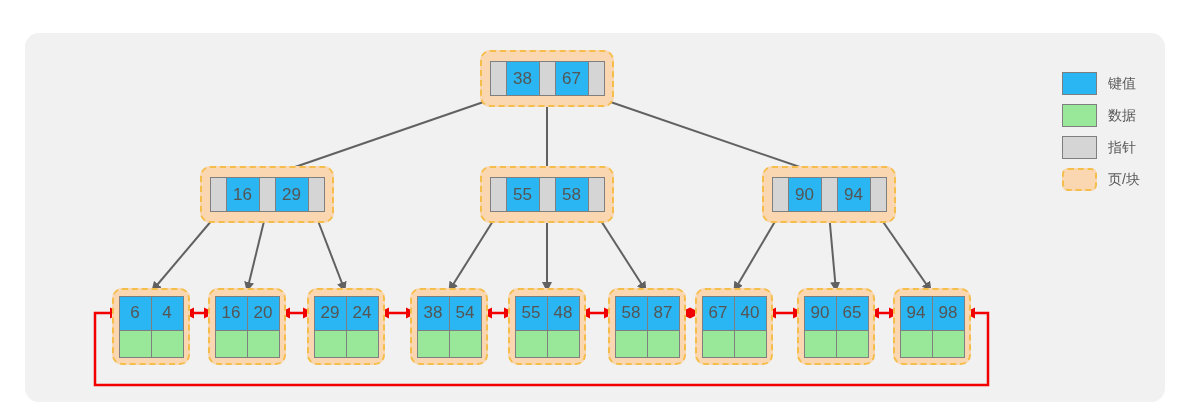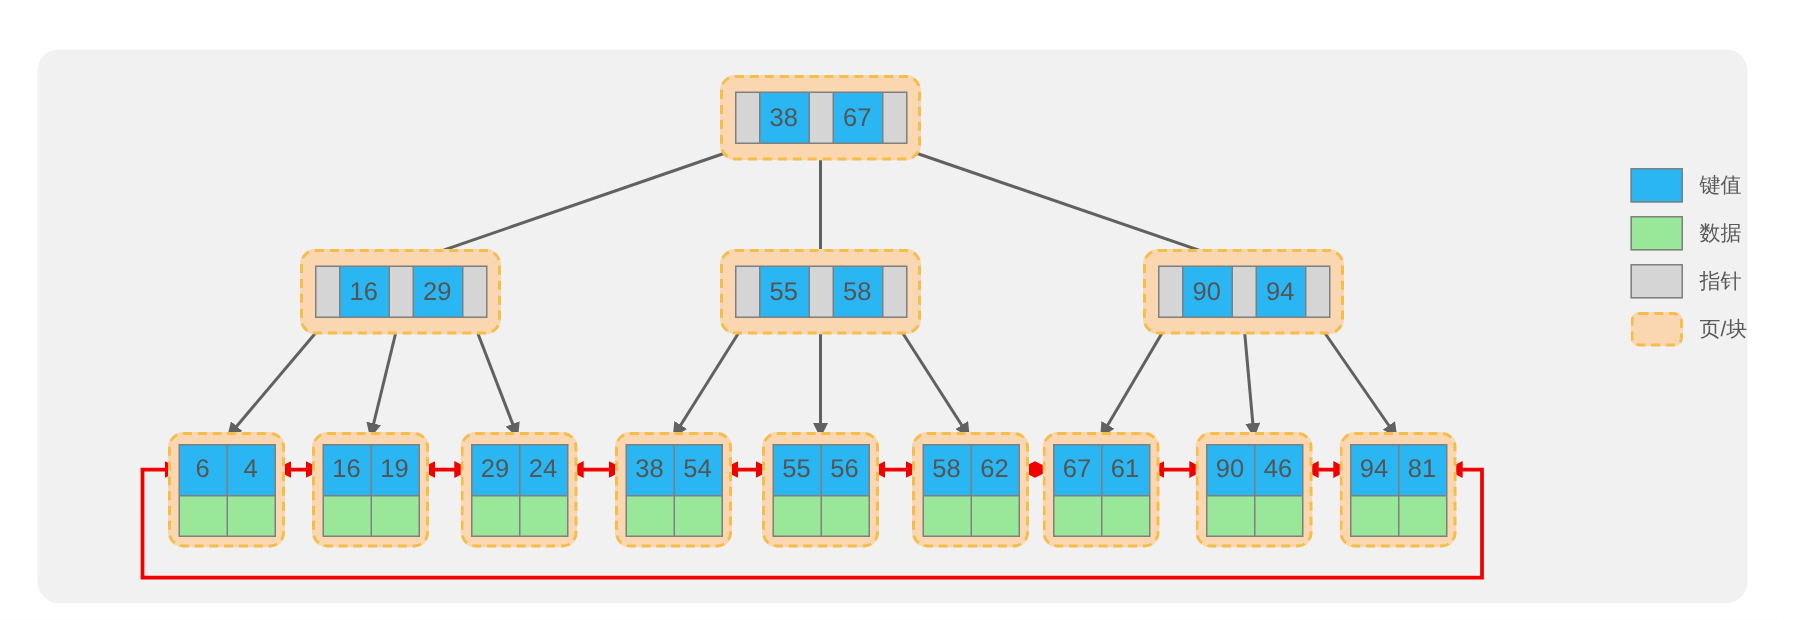"键值" .legend { left: 1087px -> 1062px; margin-top: 40px -> none }
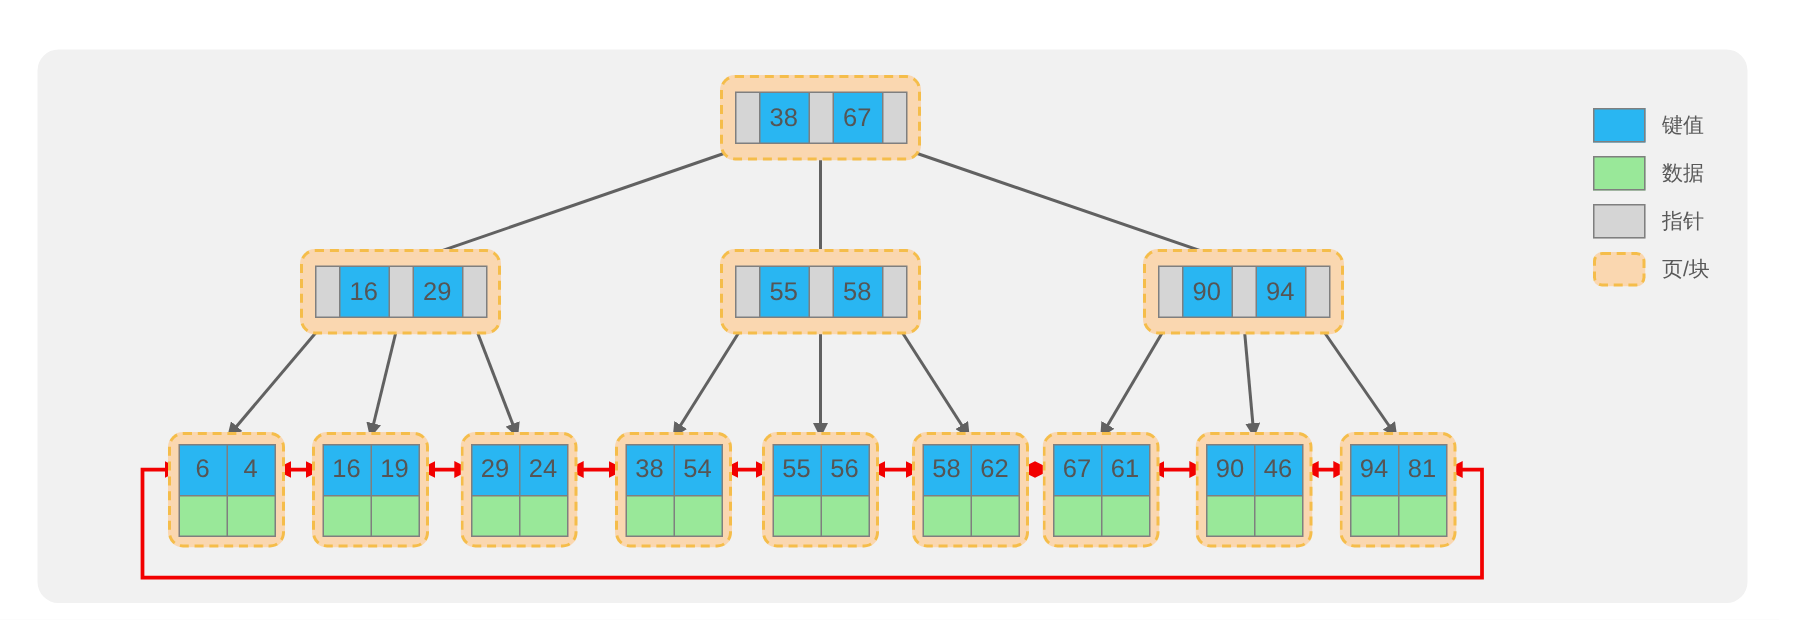"19" div.cell { text: 19 -> 20 }
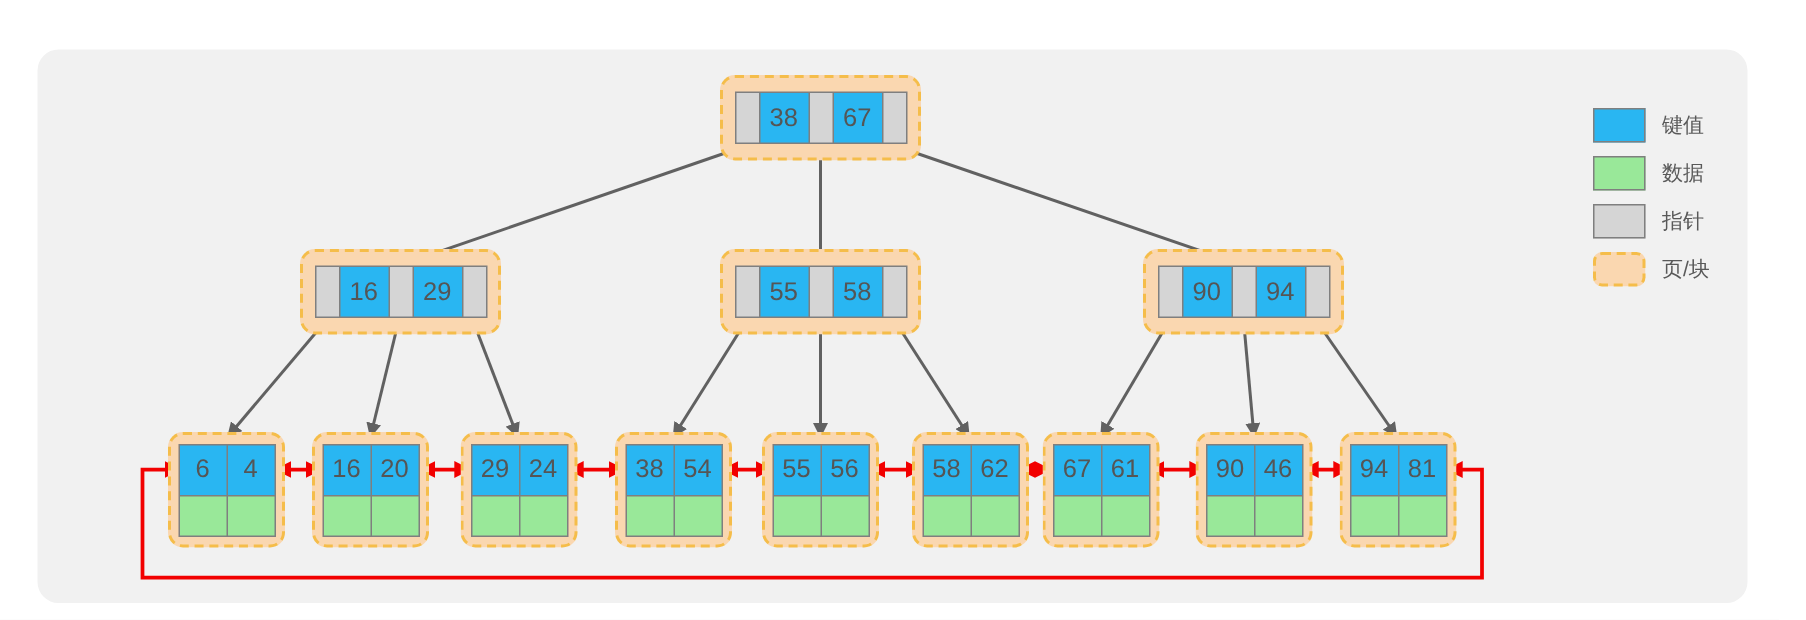"56" div.cell { text: 56 -> 48 }
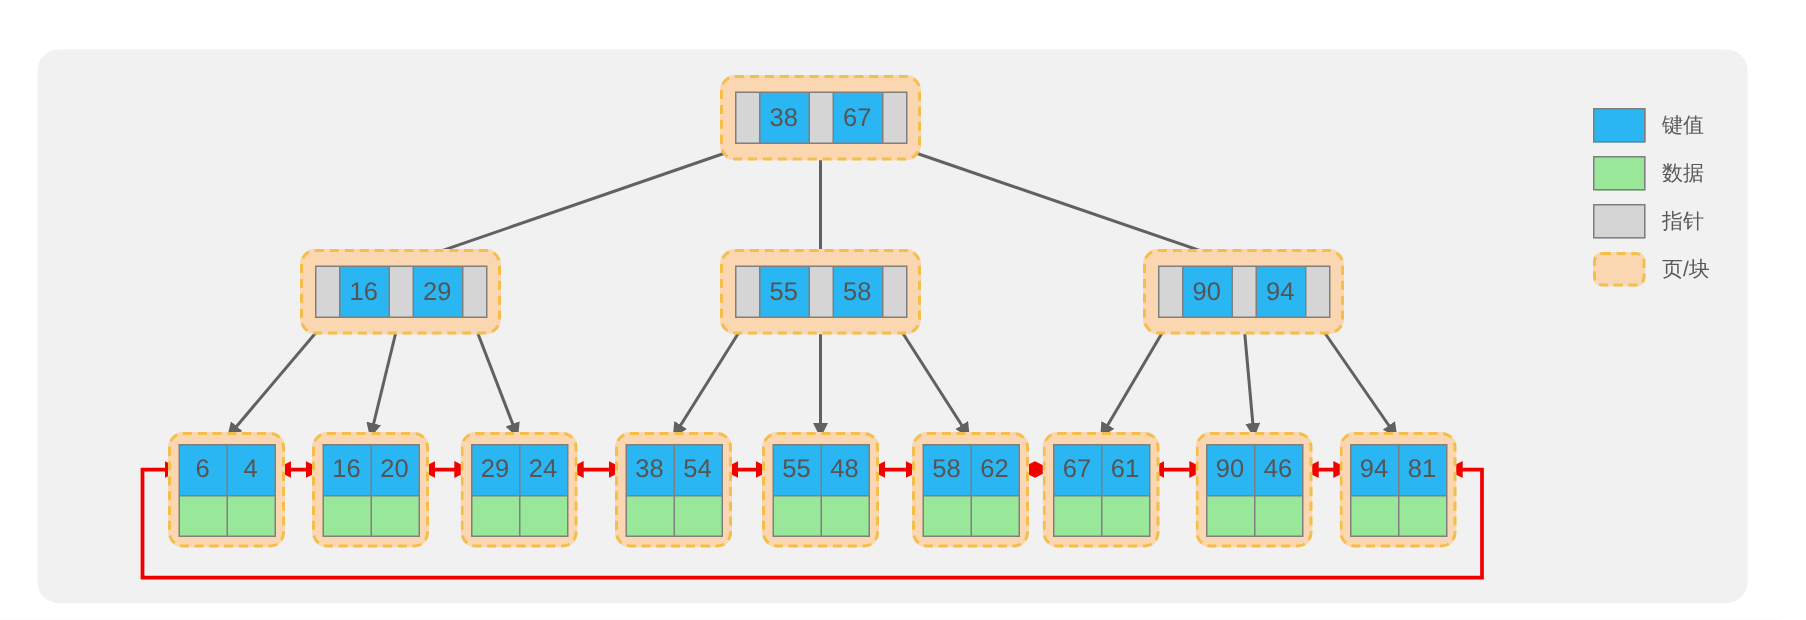"62" div.cell { text: 62 -> 87 }
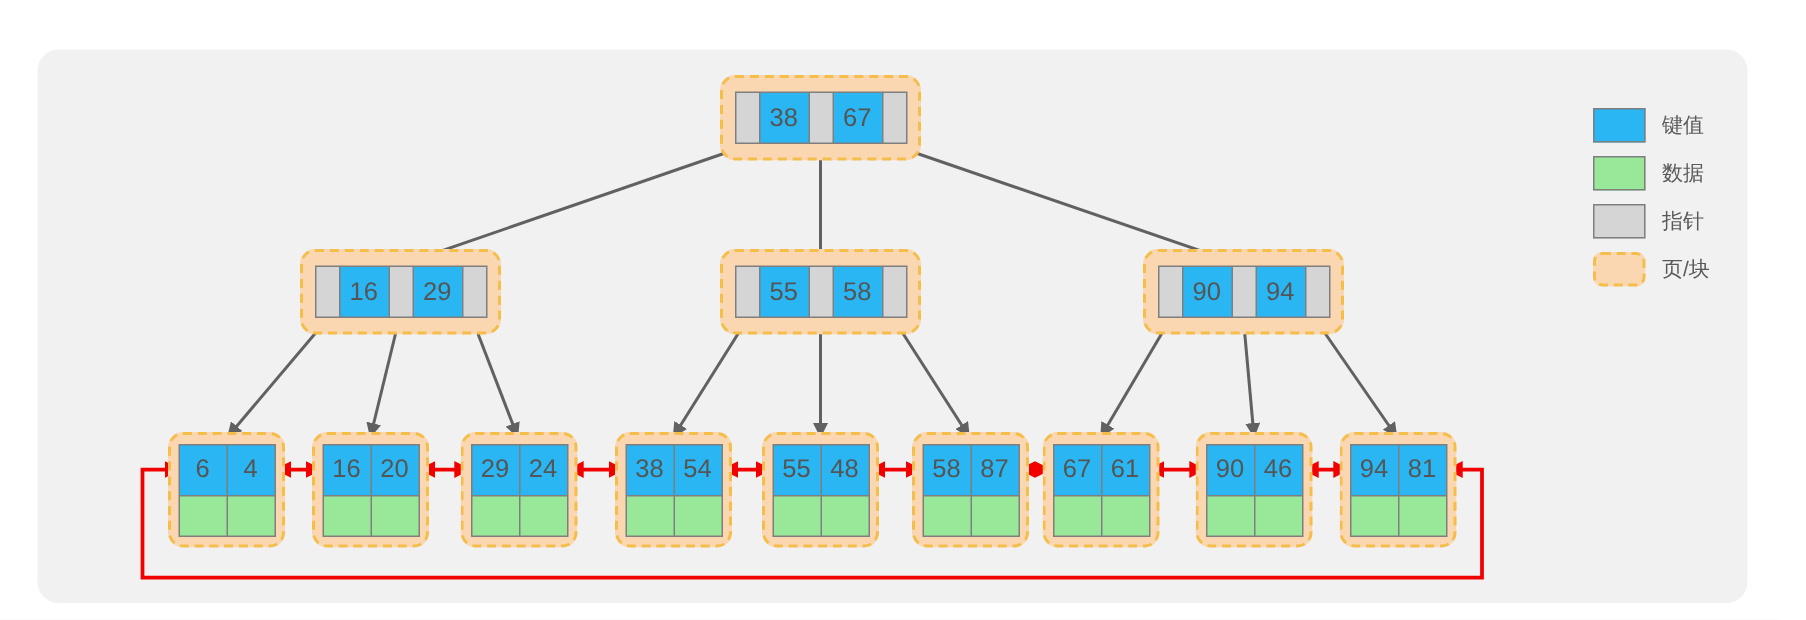"61" div.cell { text: 61 -> 40 }
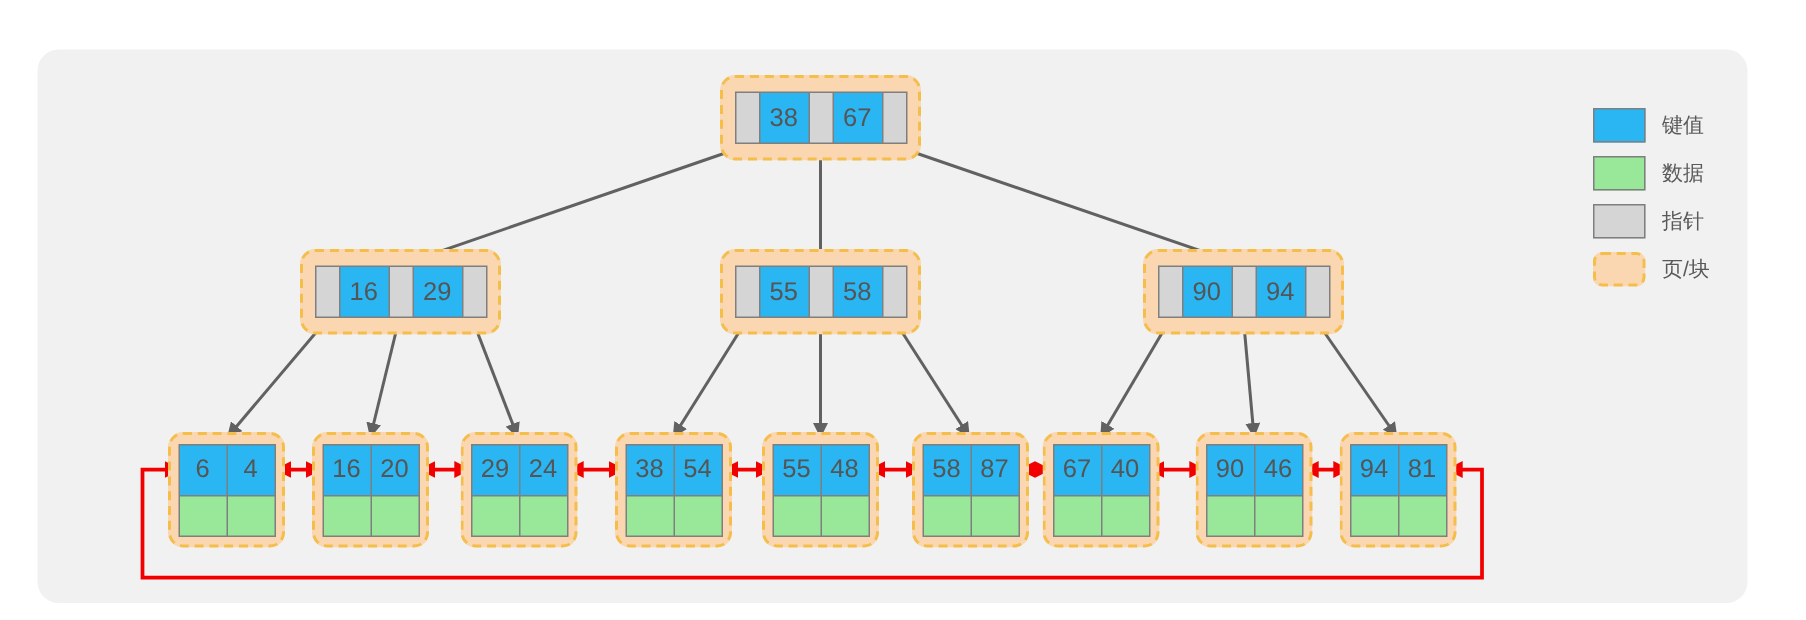"46" div.cell { text: 46 -> 65 }
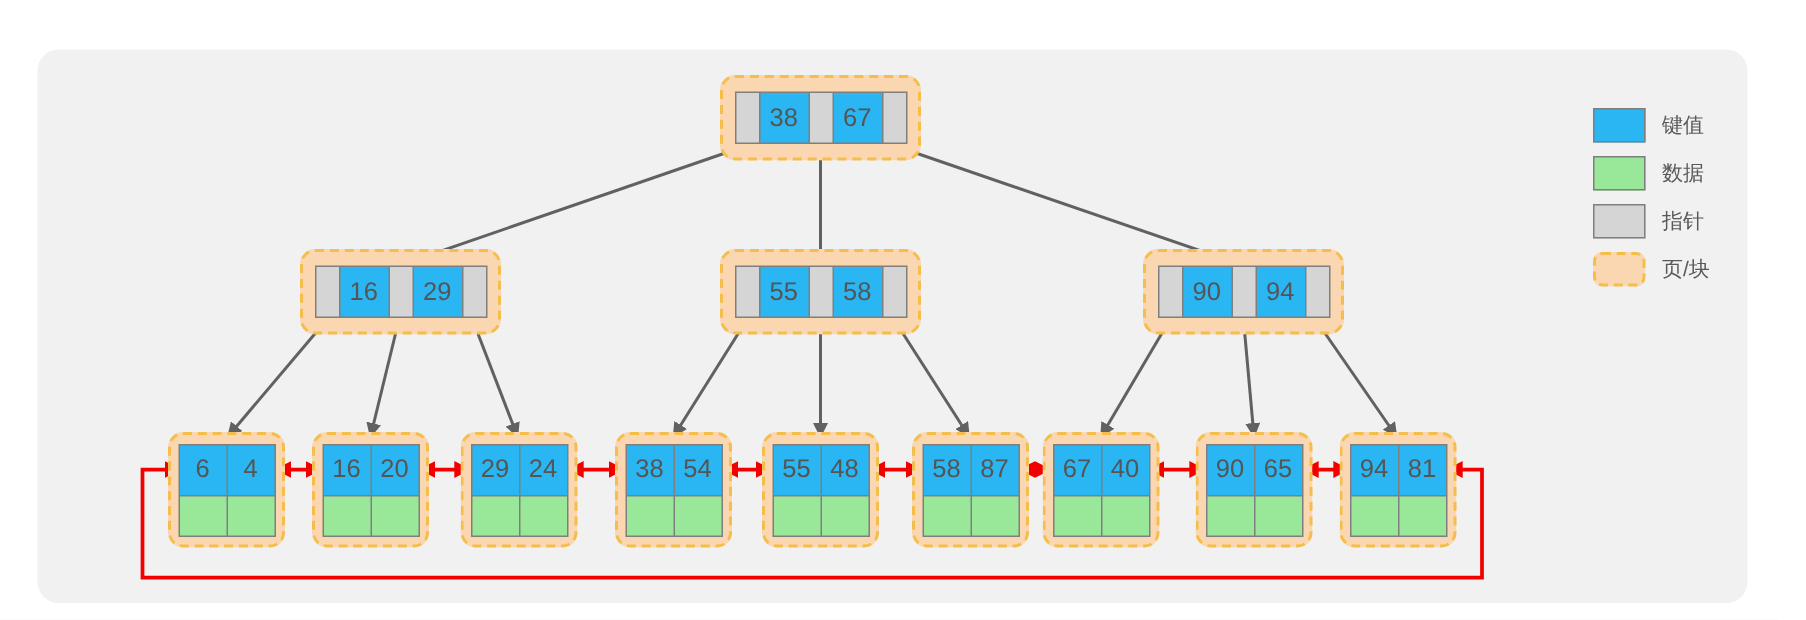"81" div.cell { text: 81 -> 98 }
